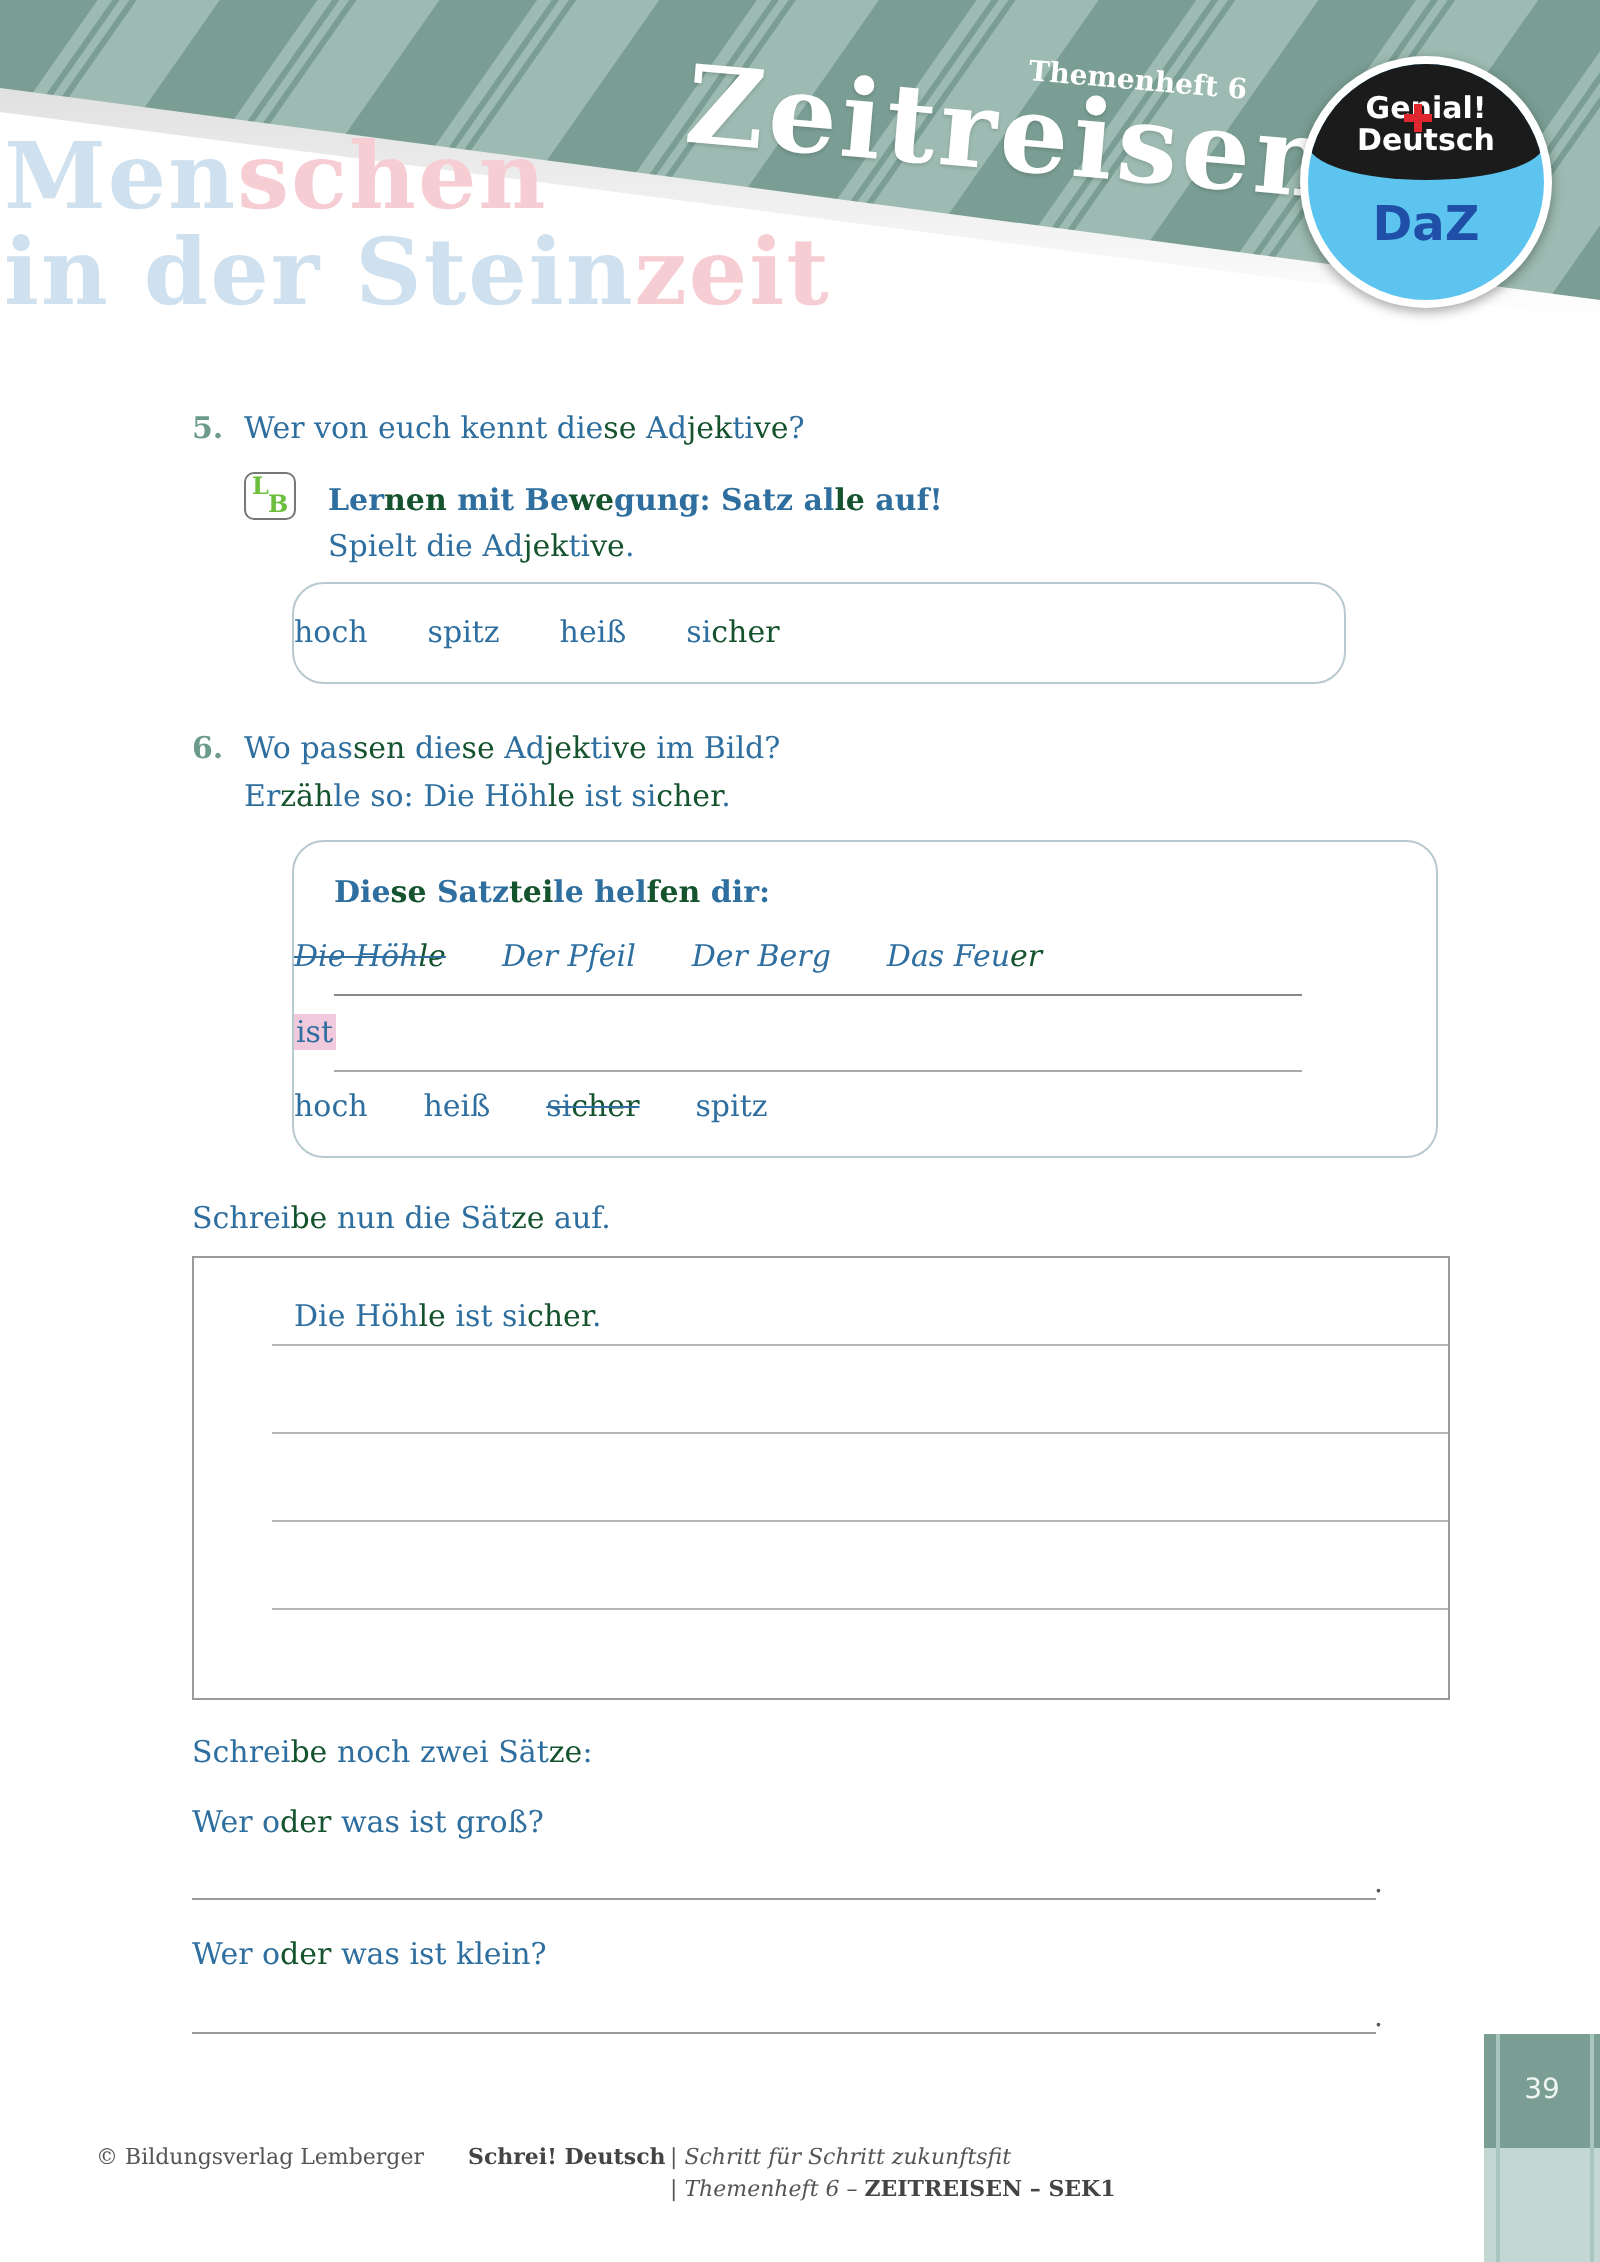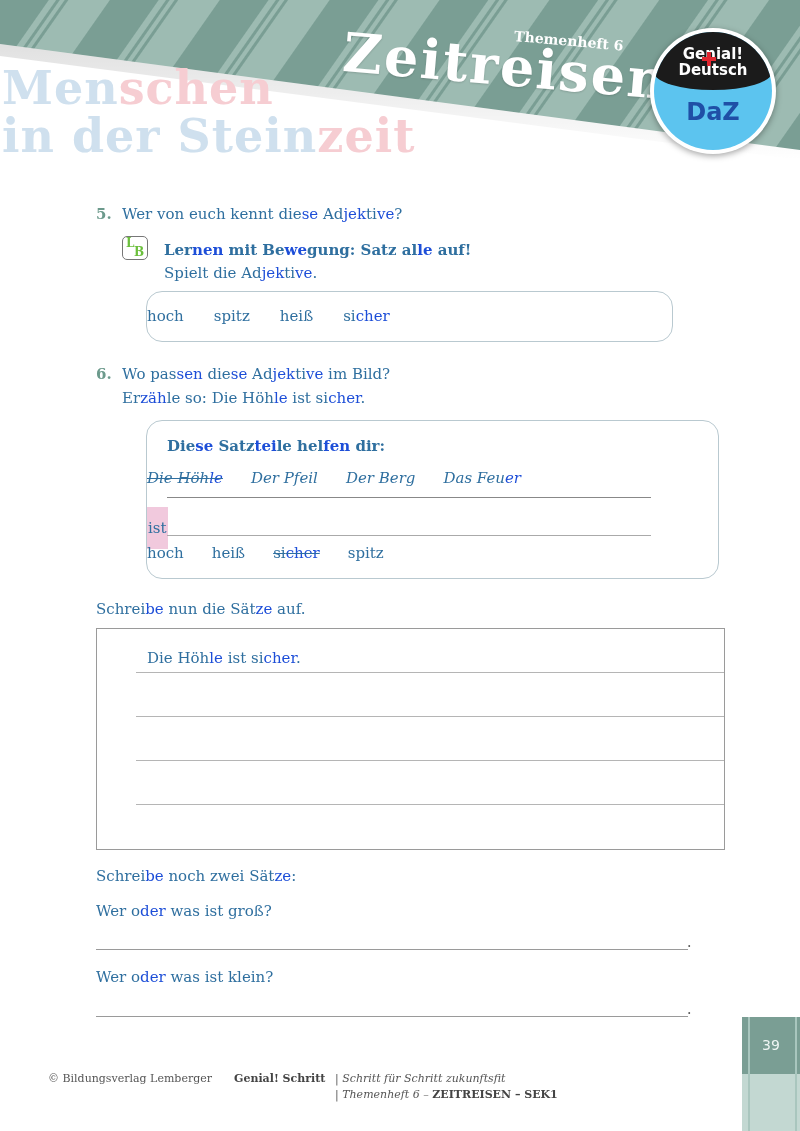"se" .r { color: #1d4ed8 -> #14532d }
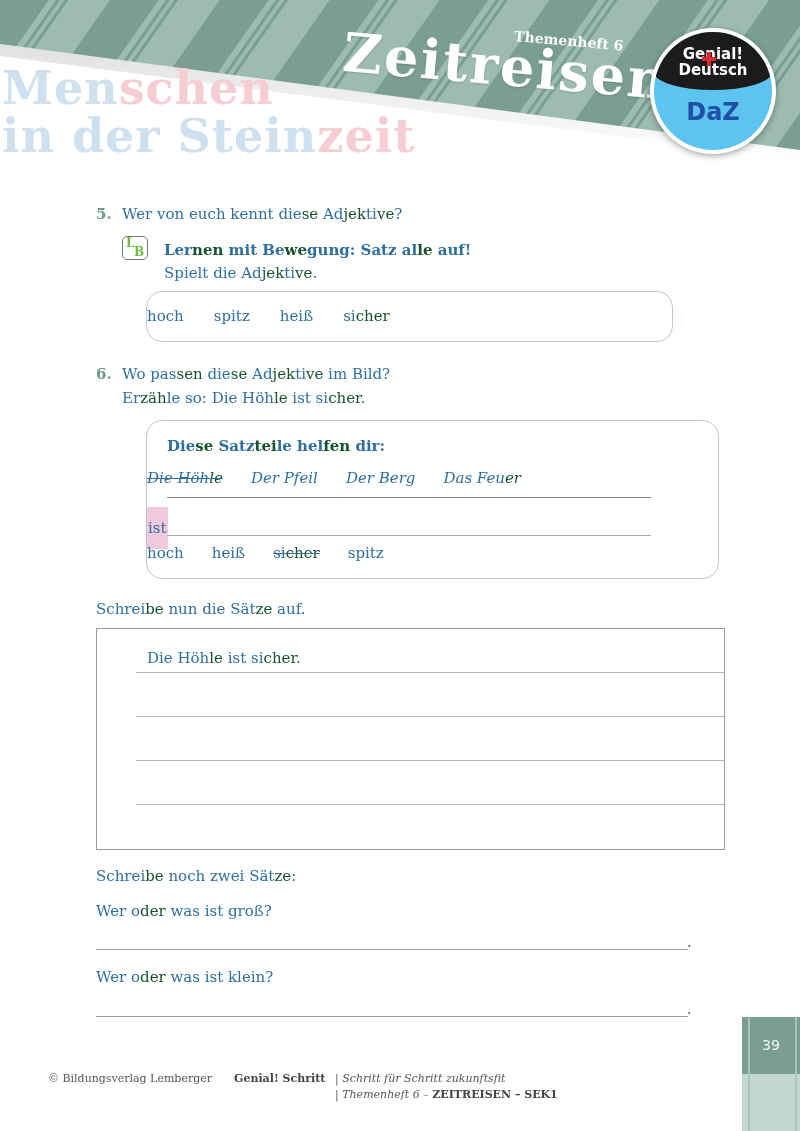"ist" .ist { padding: 12px 1px -> 0 1px }
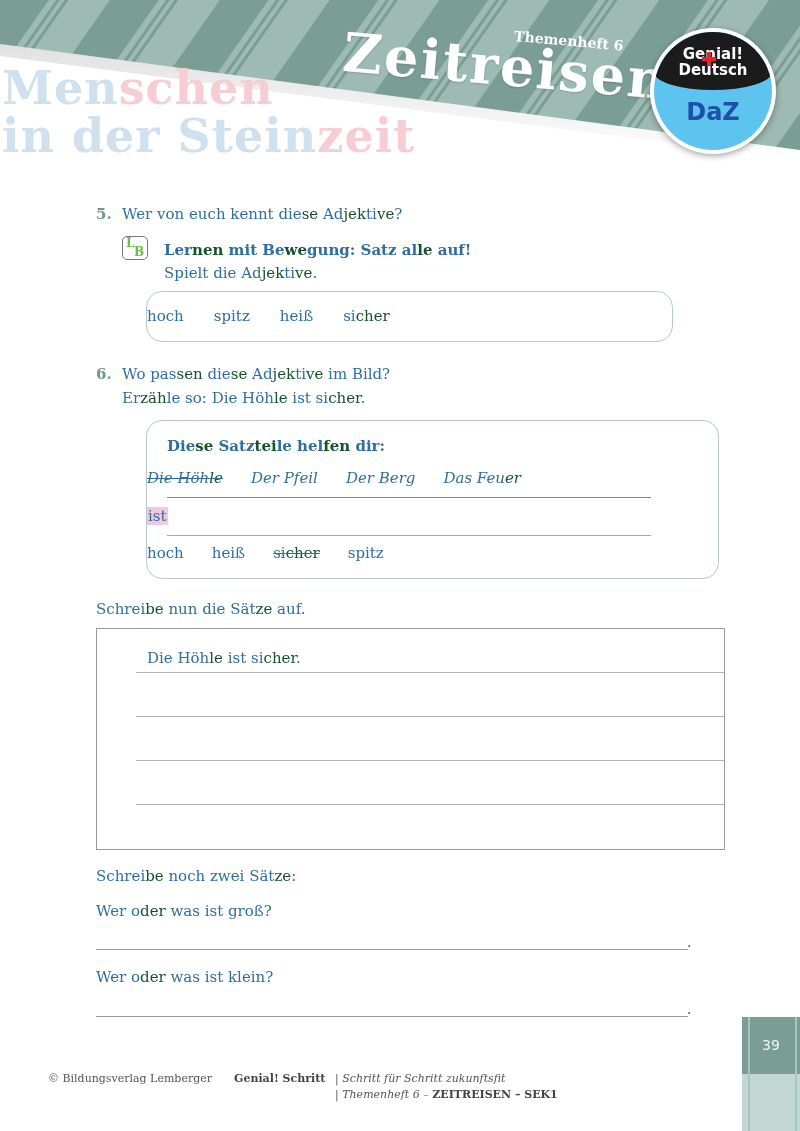"Genial! Schritt" b { text: Genial! Schritt -> Schrei! Deutsch }
